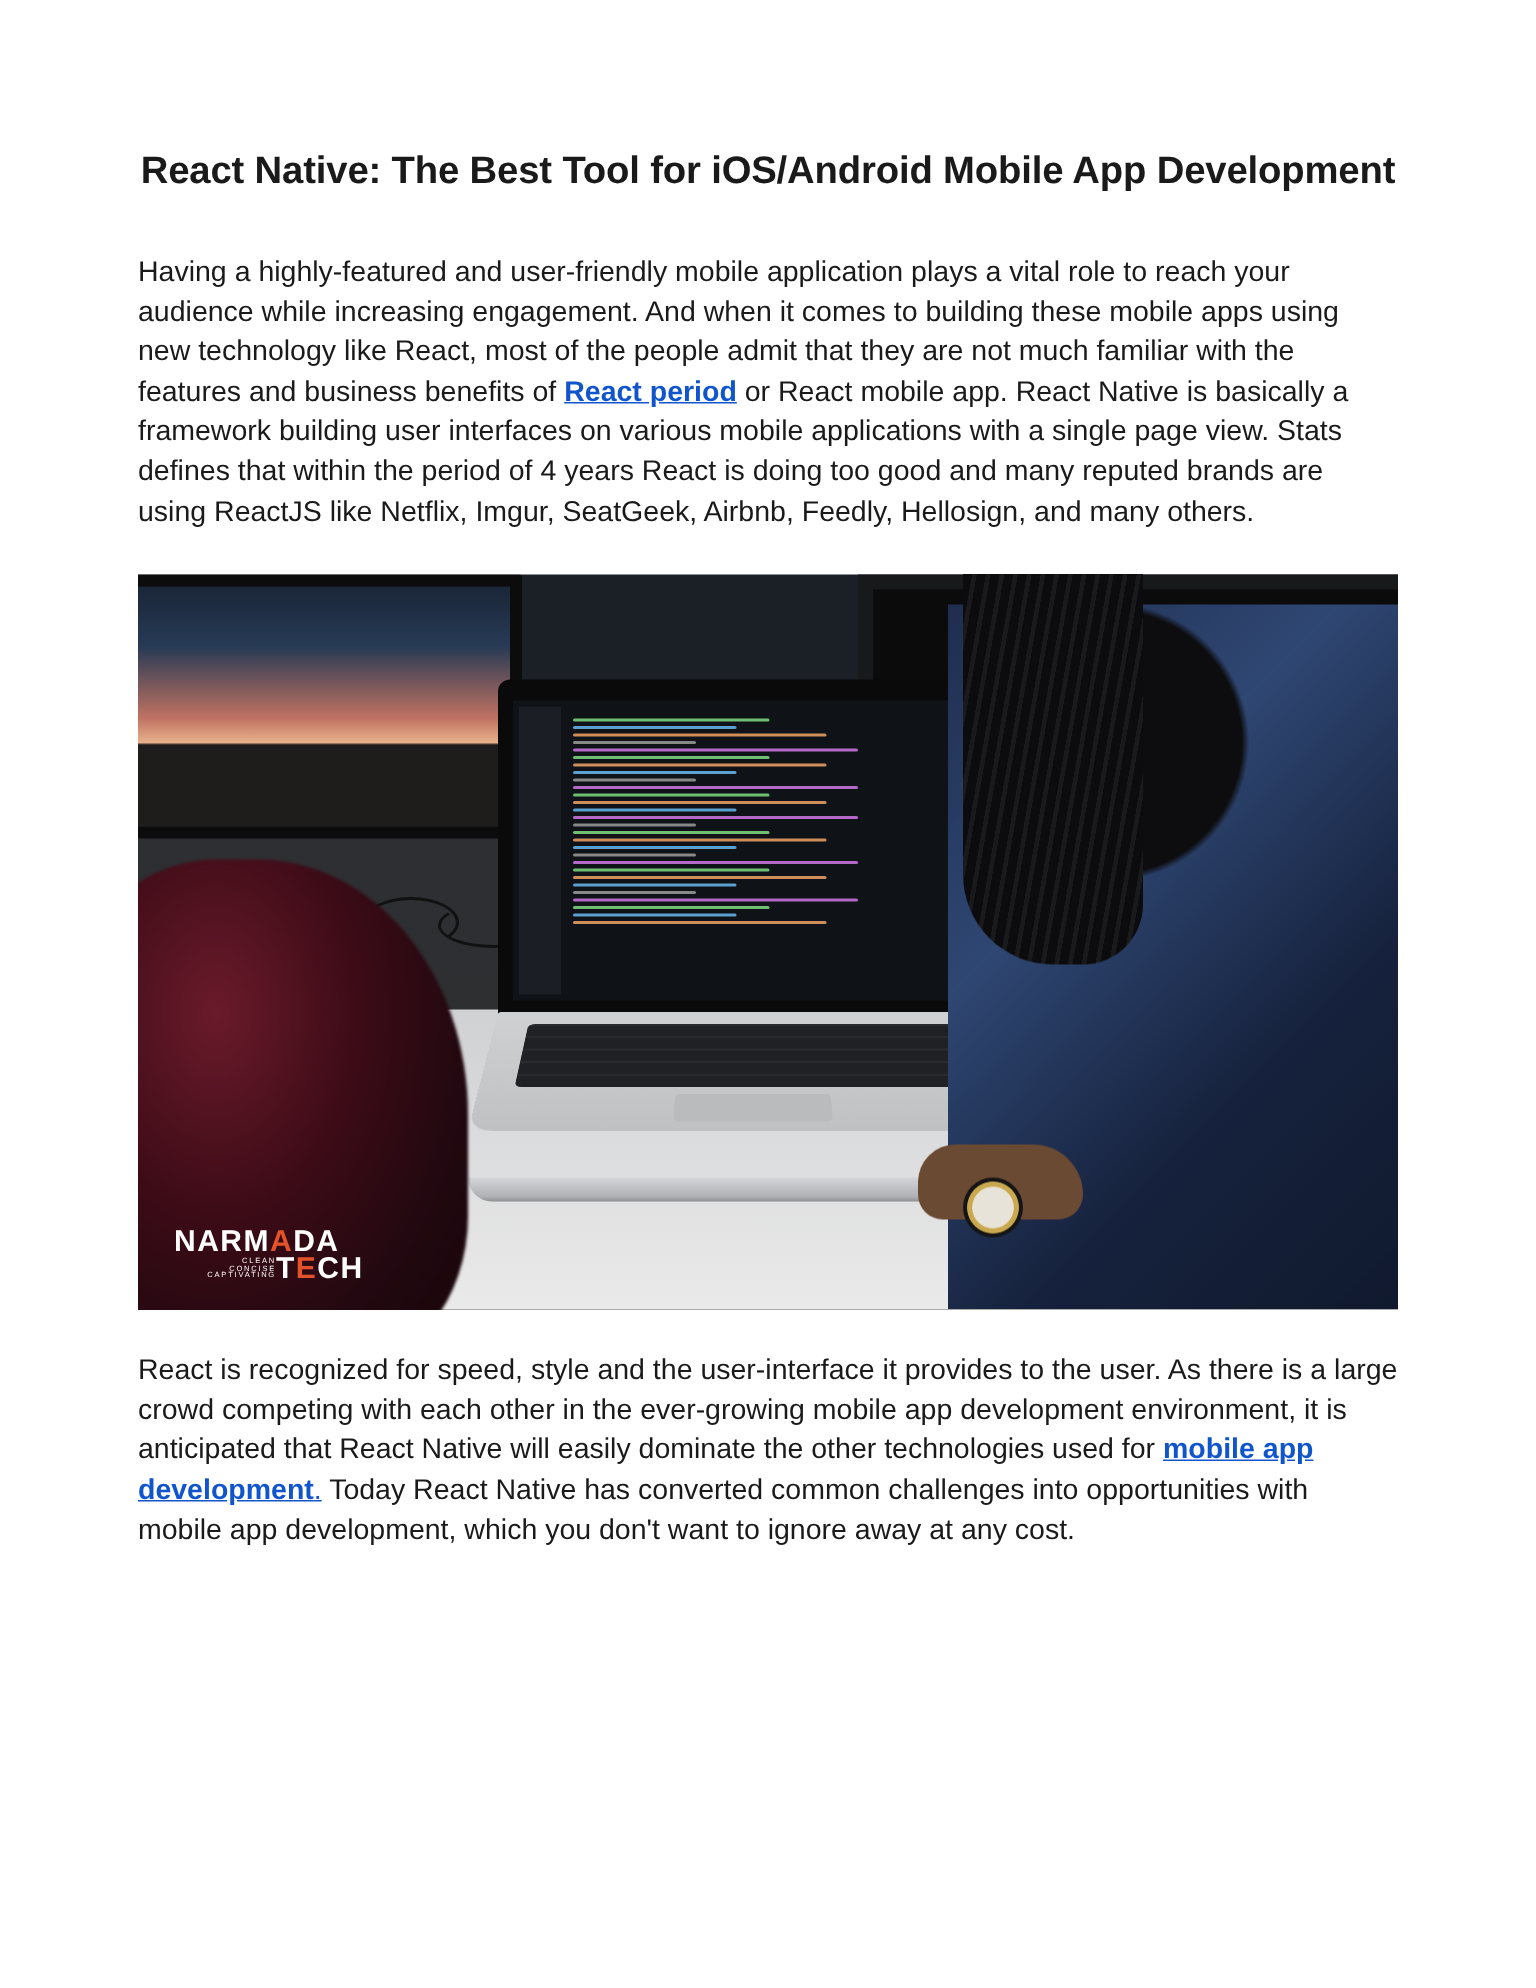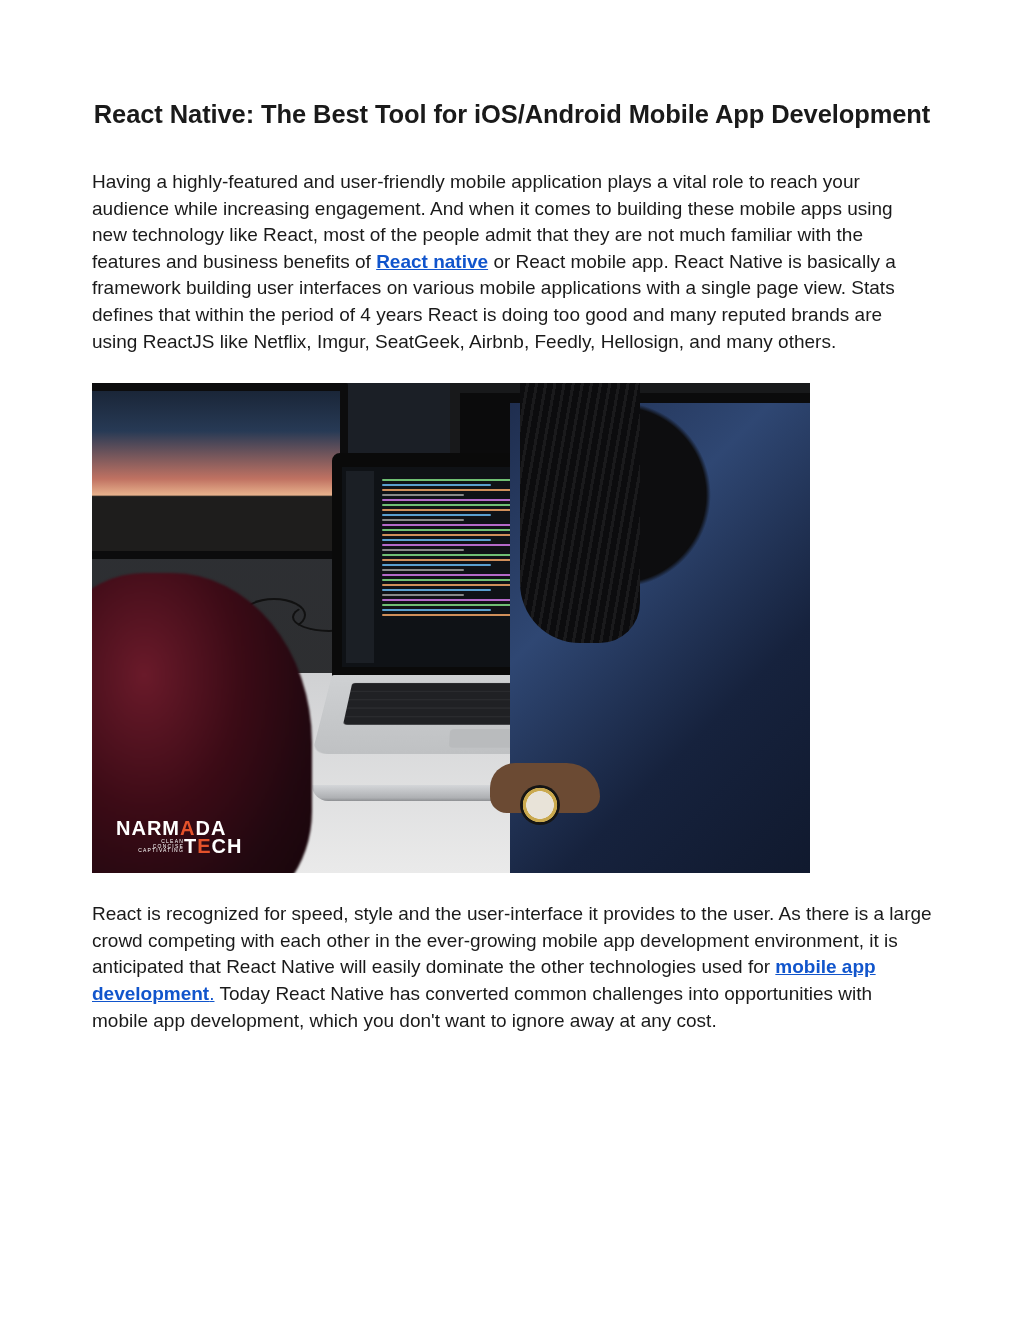"React native" a.link { text: native -> period }
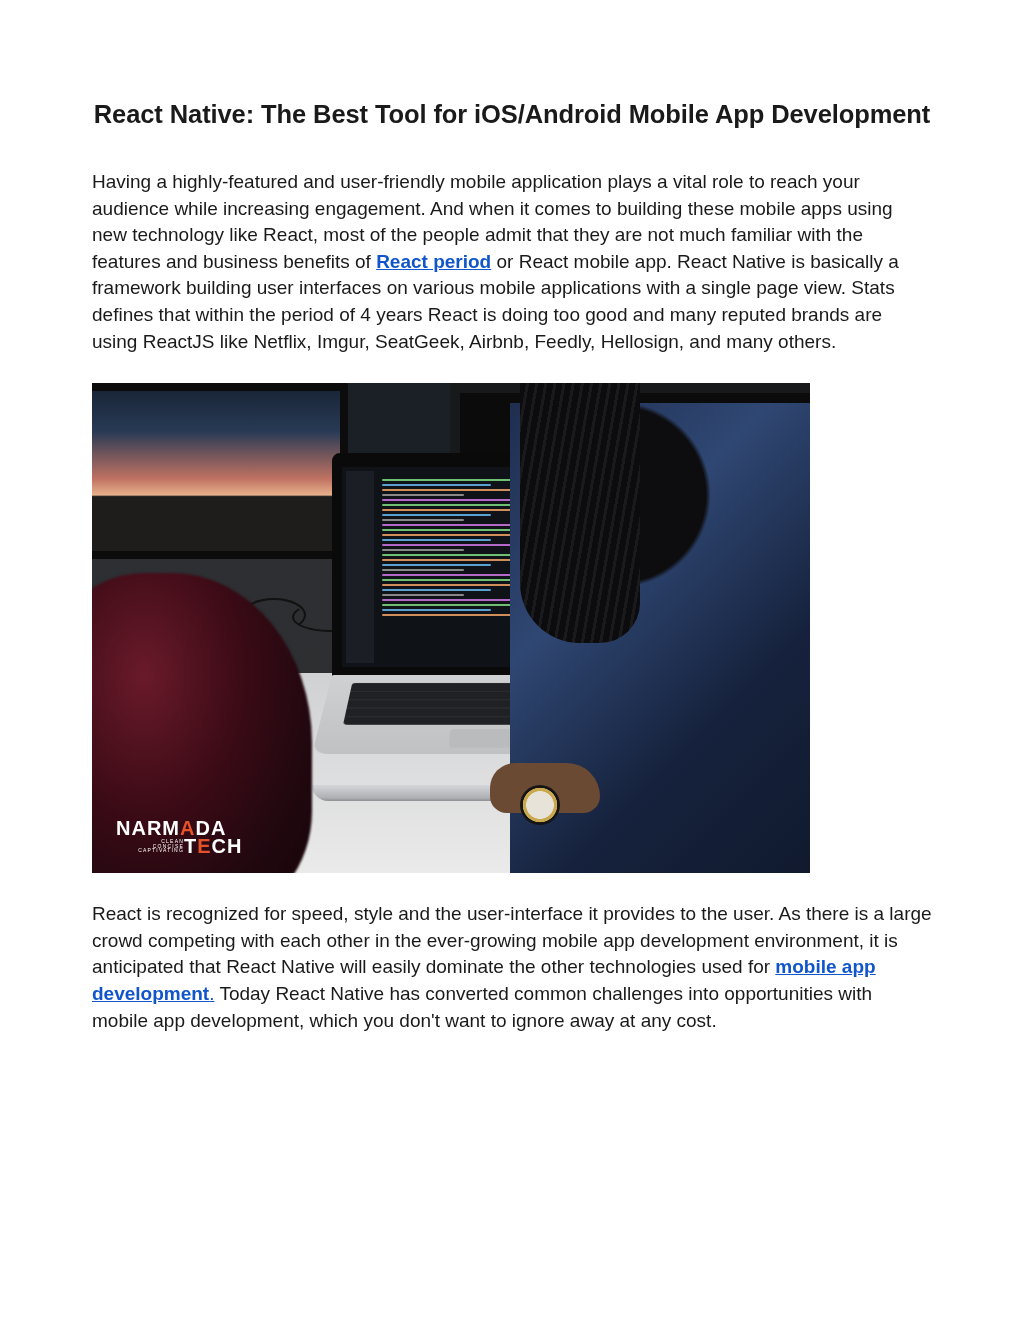"NARMADA" .hero-image { width: 718px -> 840px }
